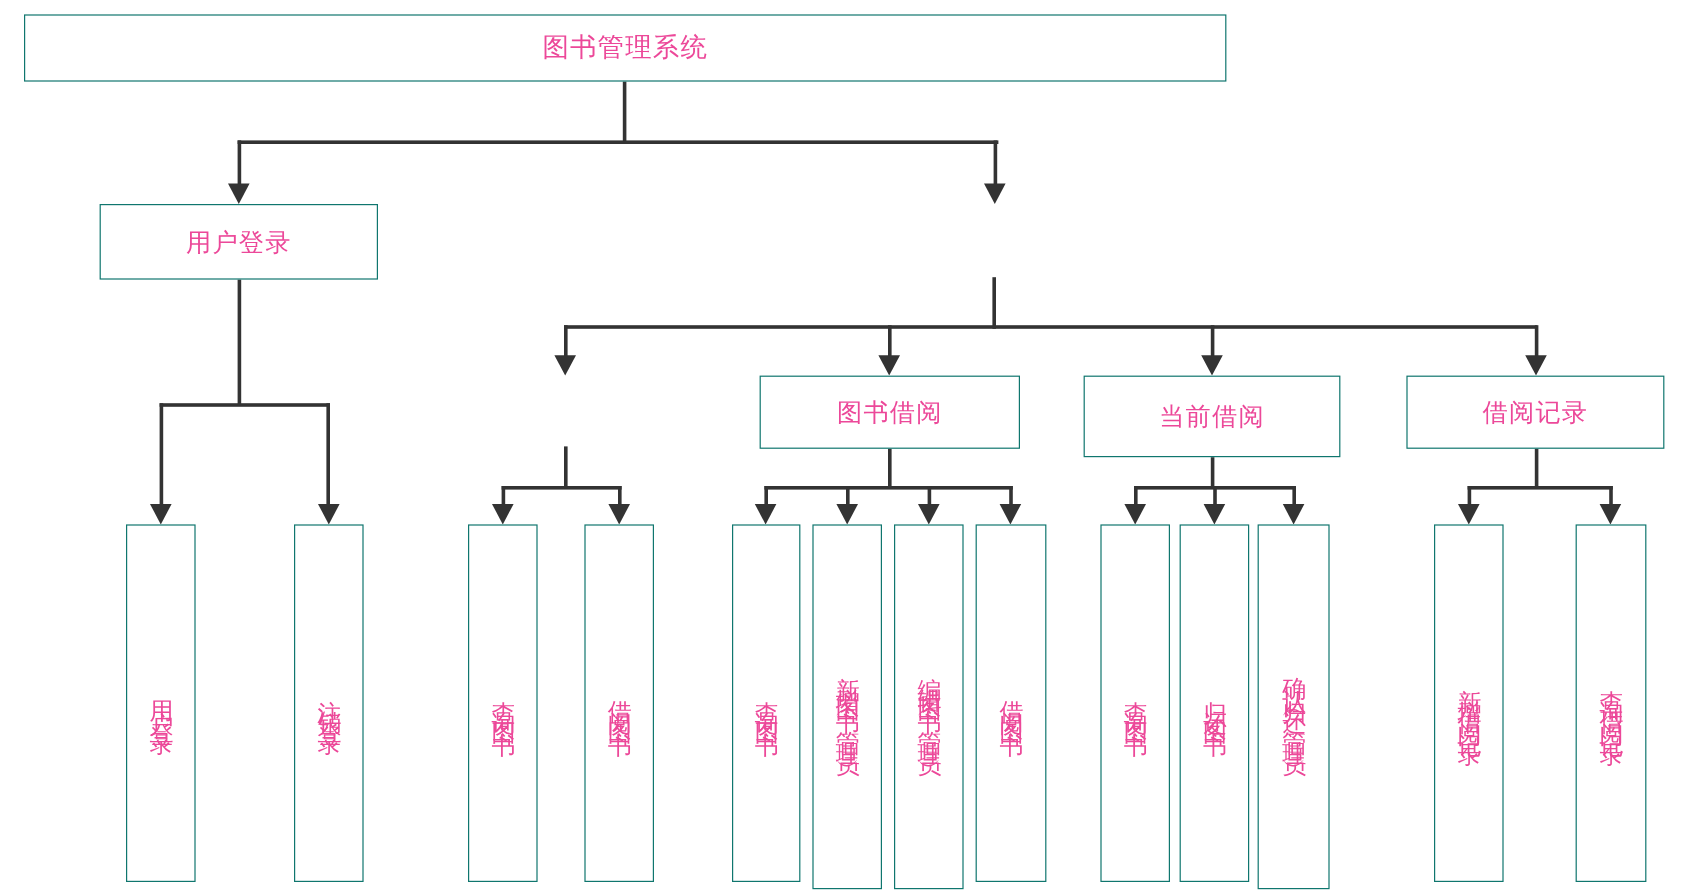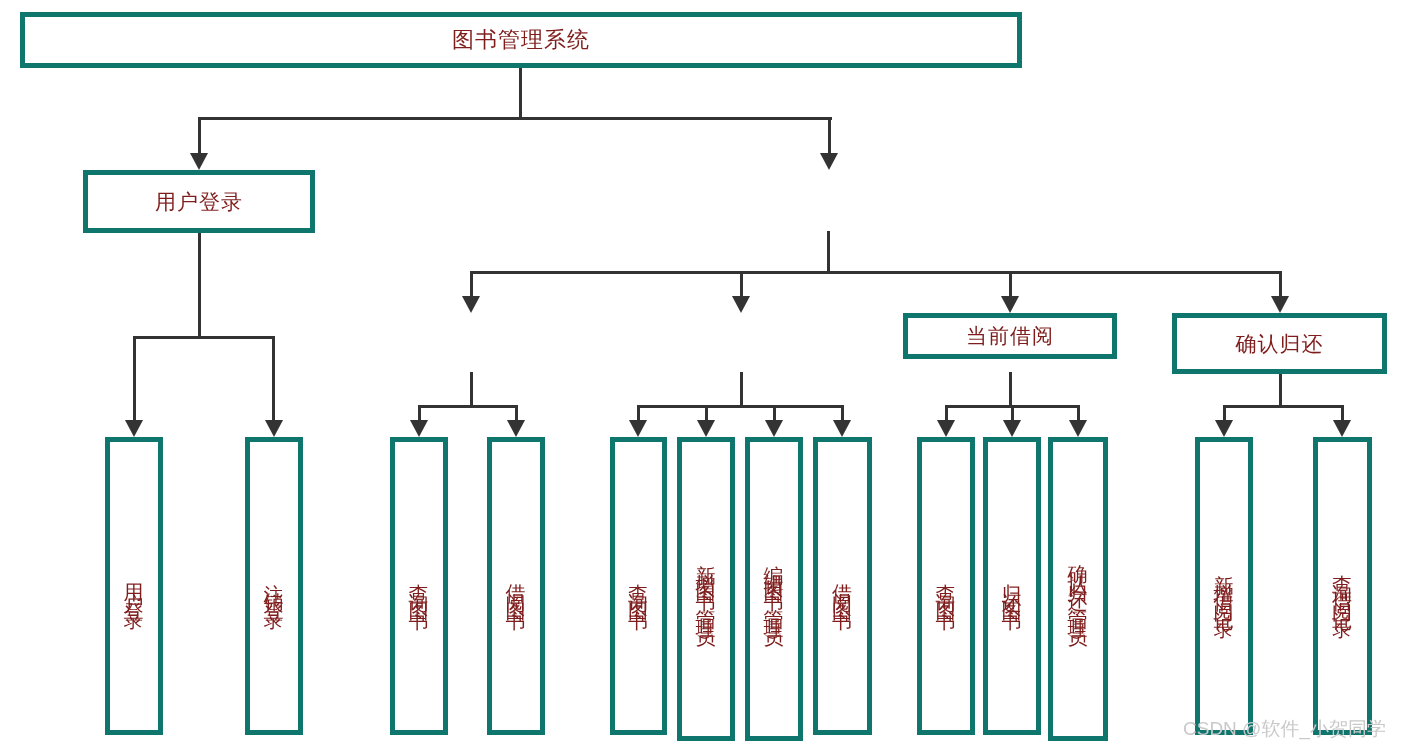"图书管理系统" .box { border: 5px solid #0f766e -> 1px solid #0f766e; color: #7f1d1d -> #ec4899 }
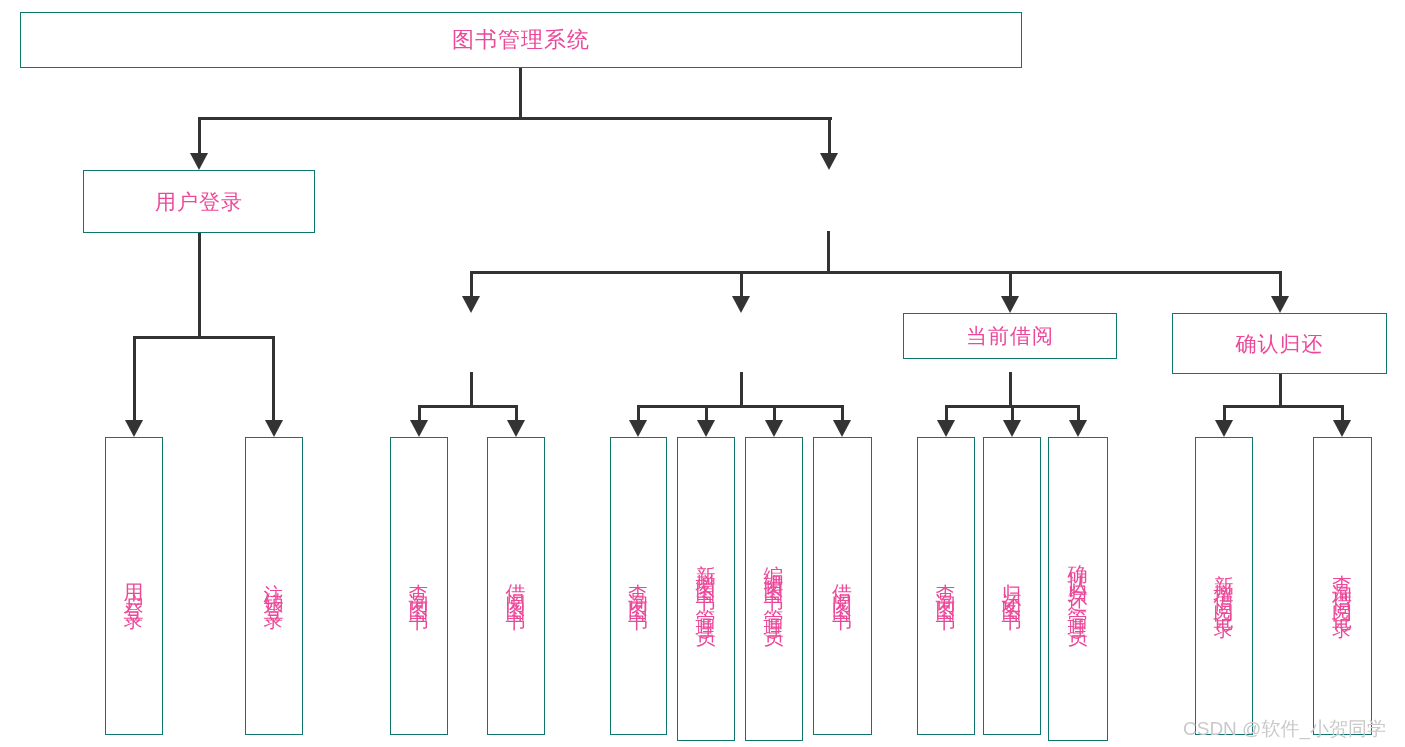"图书借阅" div.box { html: none -> <div>图书借阅</div> }
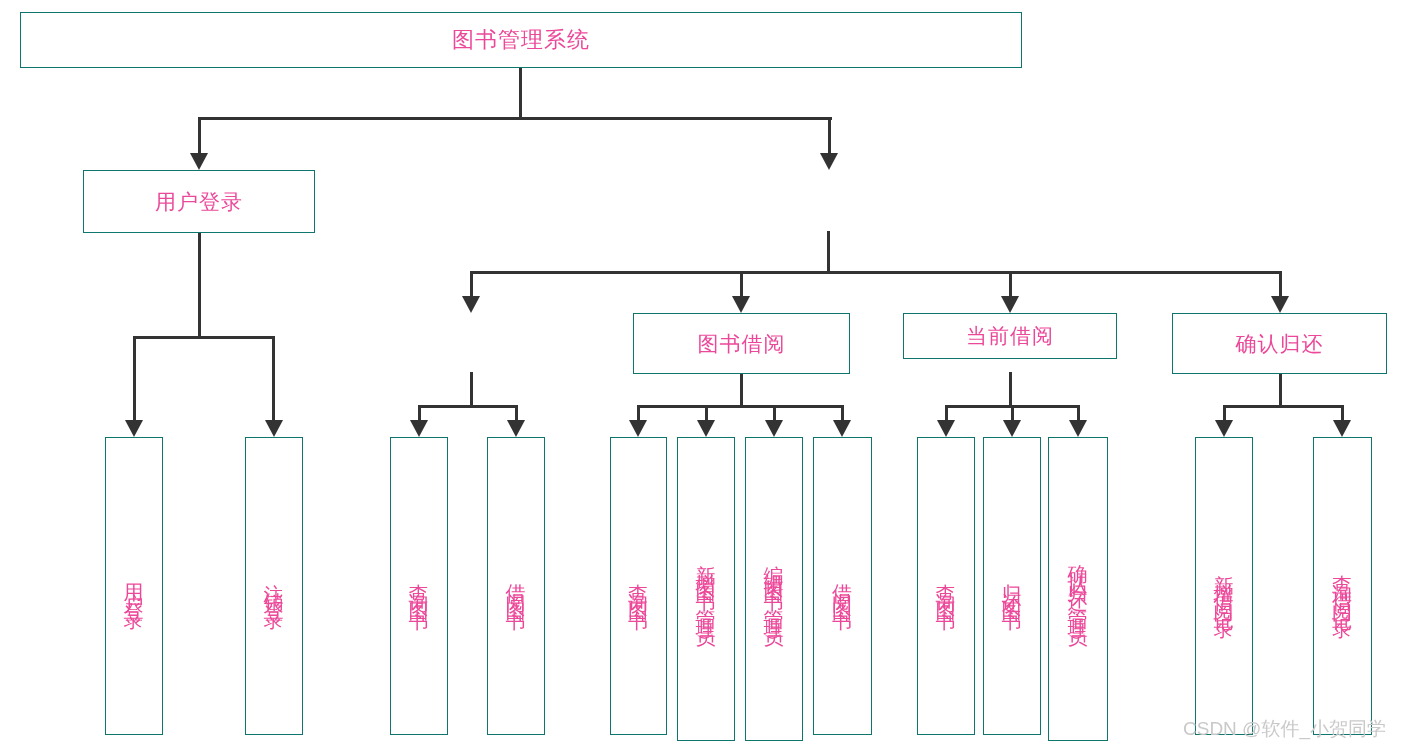"当前借阅" div.box { height: 46px -> 68px }
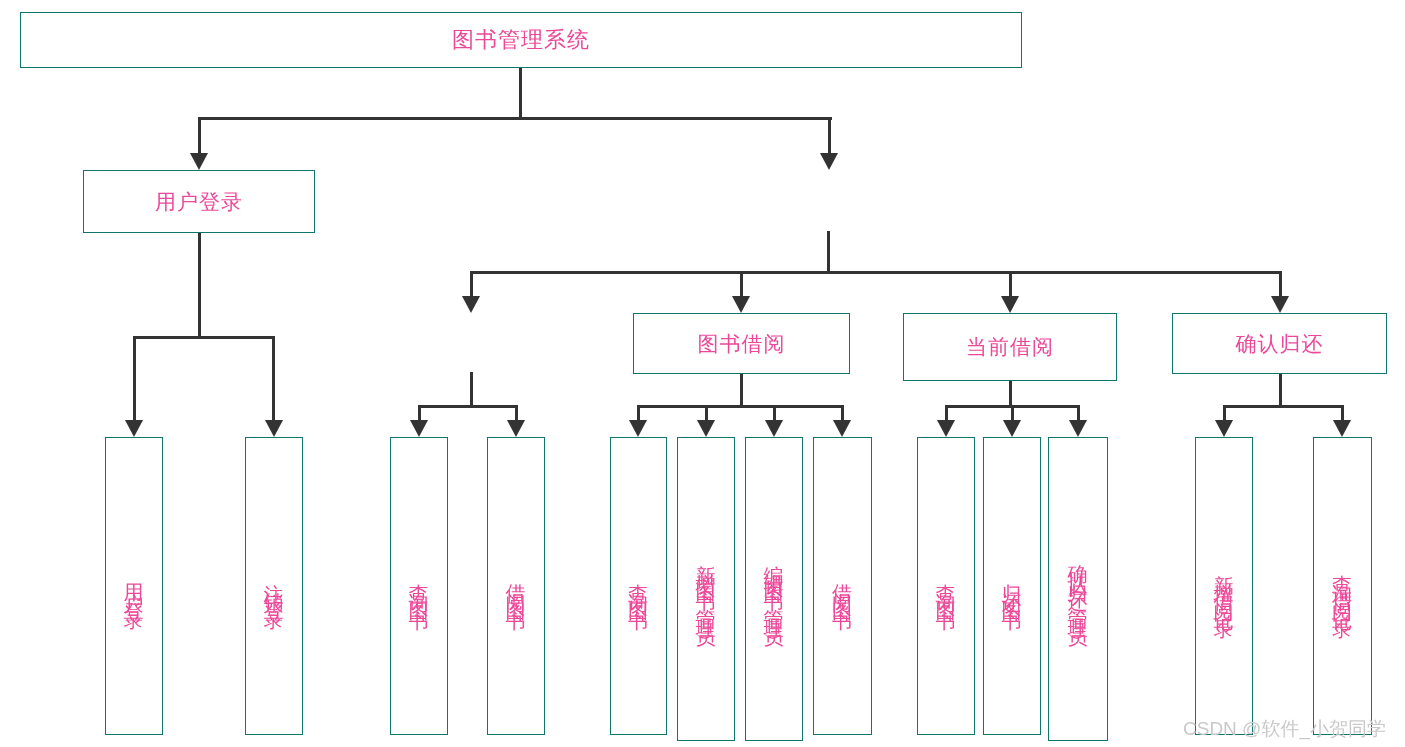"确认归还" div.box { text: 确认归还 -> 借阅记录 }
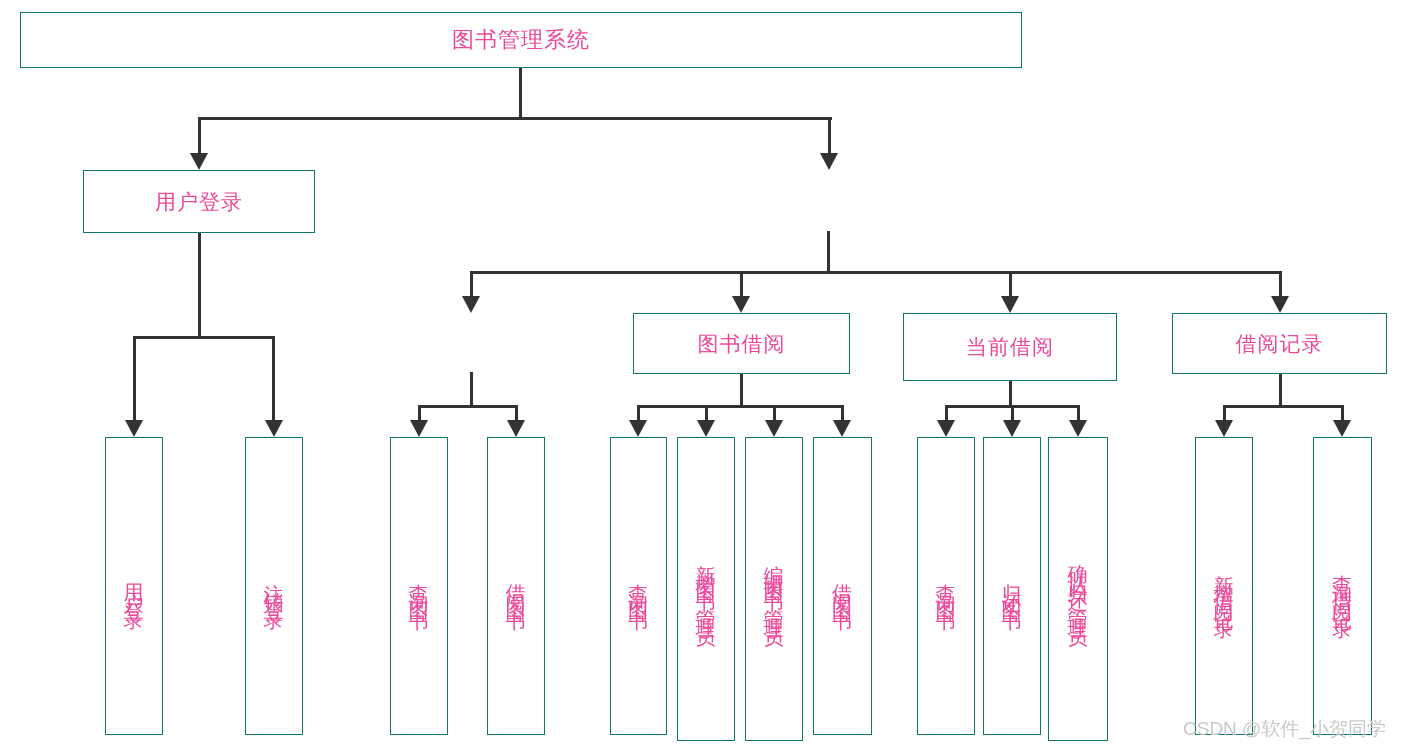"CSDN @软件_小贺同学" div.watermark { html: <div>CSDN @软件_小贺同学</div> -> none }
